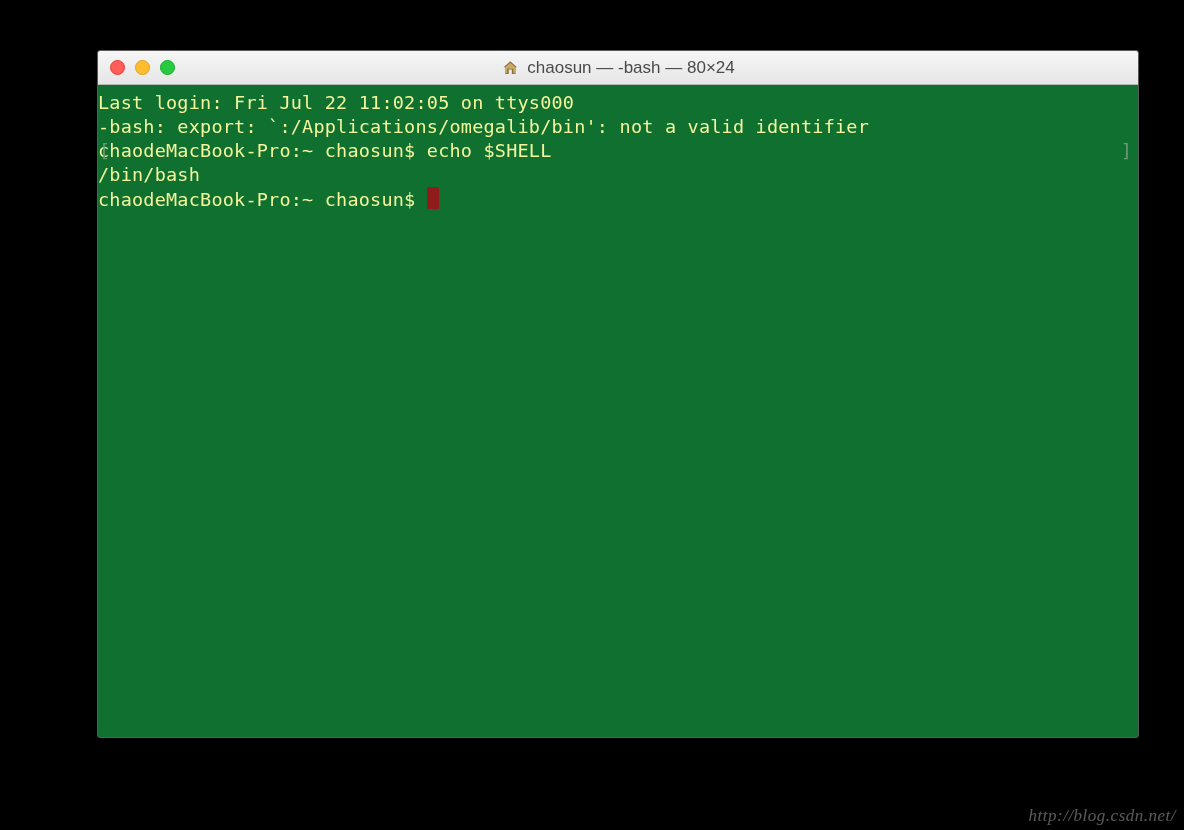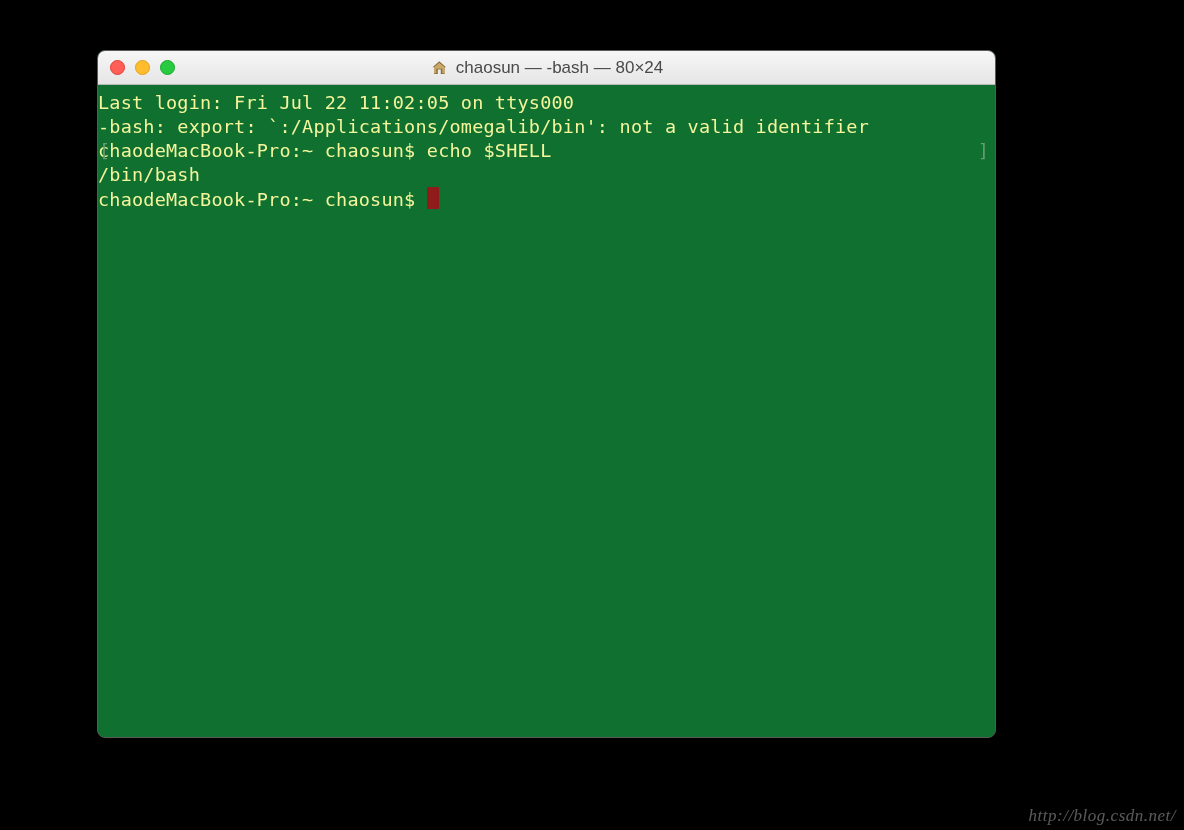"chaosun — -bash — 80×24" .window { border-radius: 8px -> 3px; width: 899px -> 1042px }
